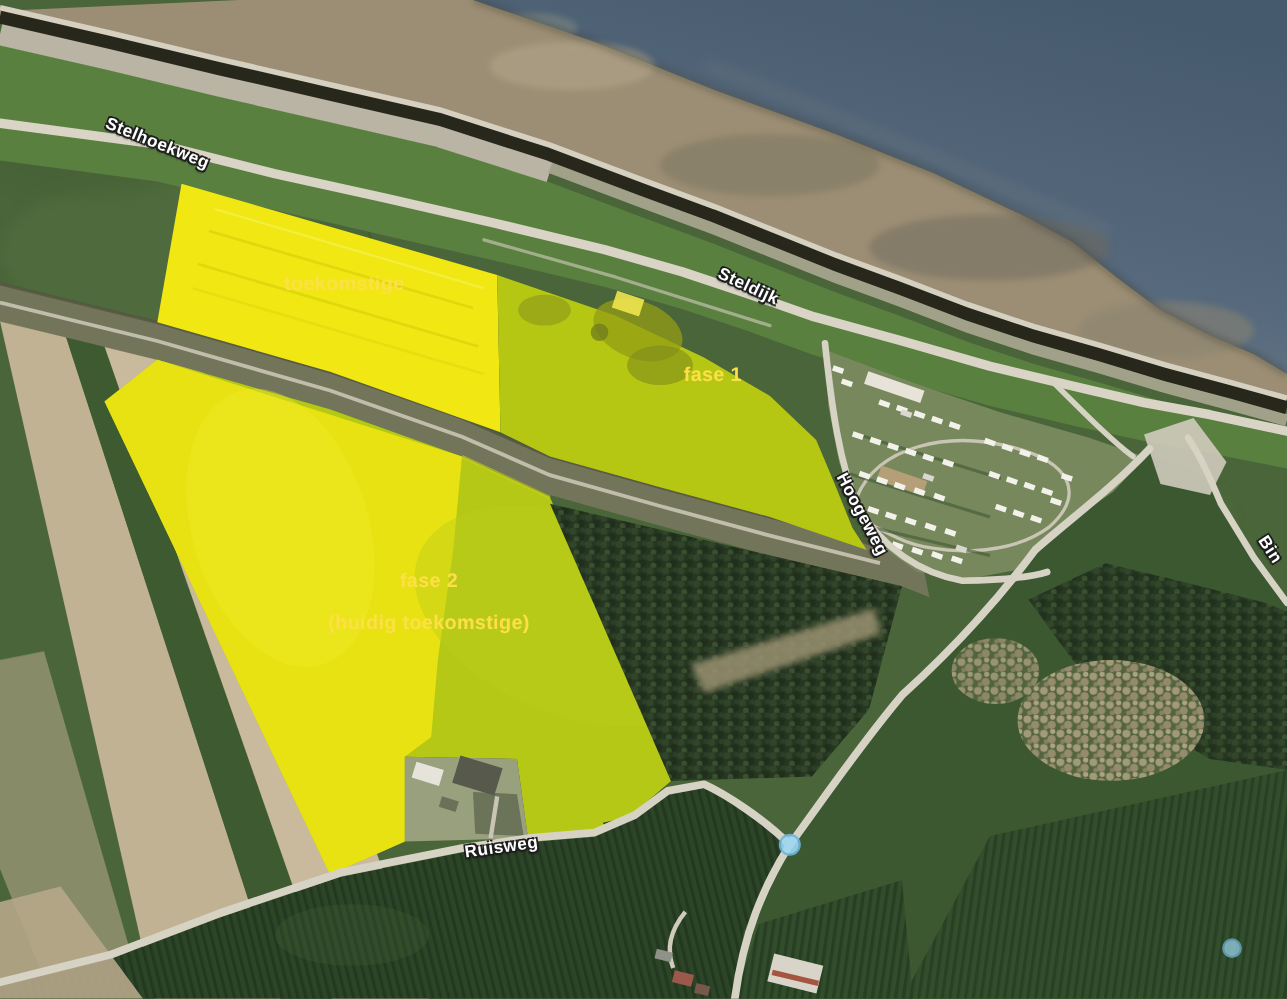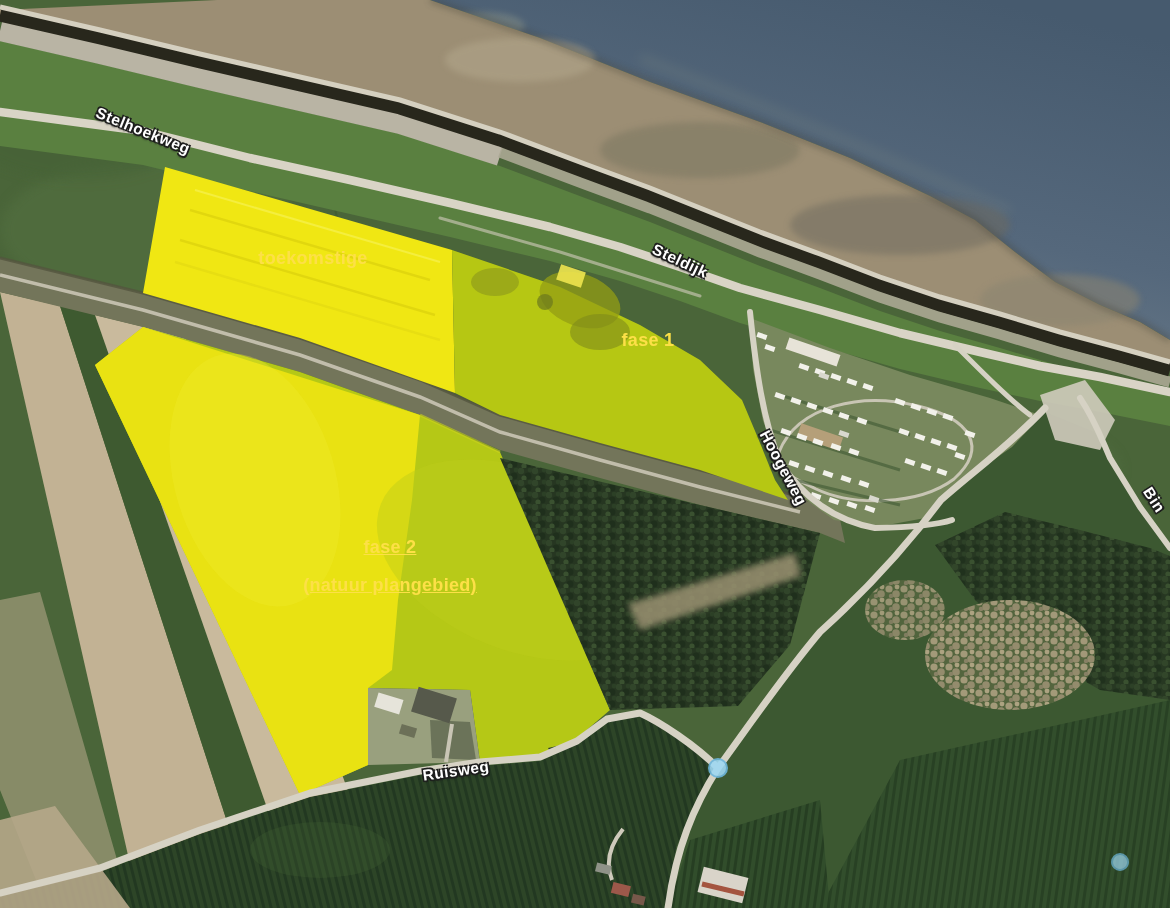"fase 2" div.area-label { text-decoration: underline -> none; top: 566px -> 547px }
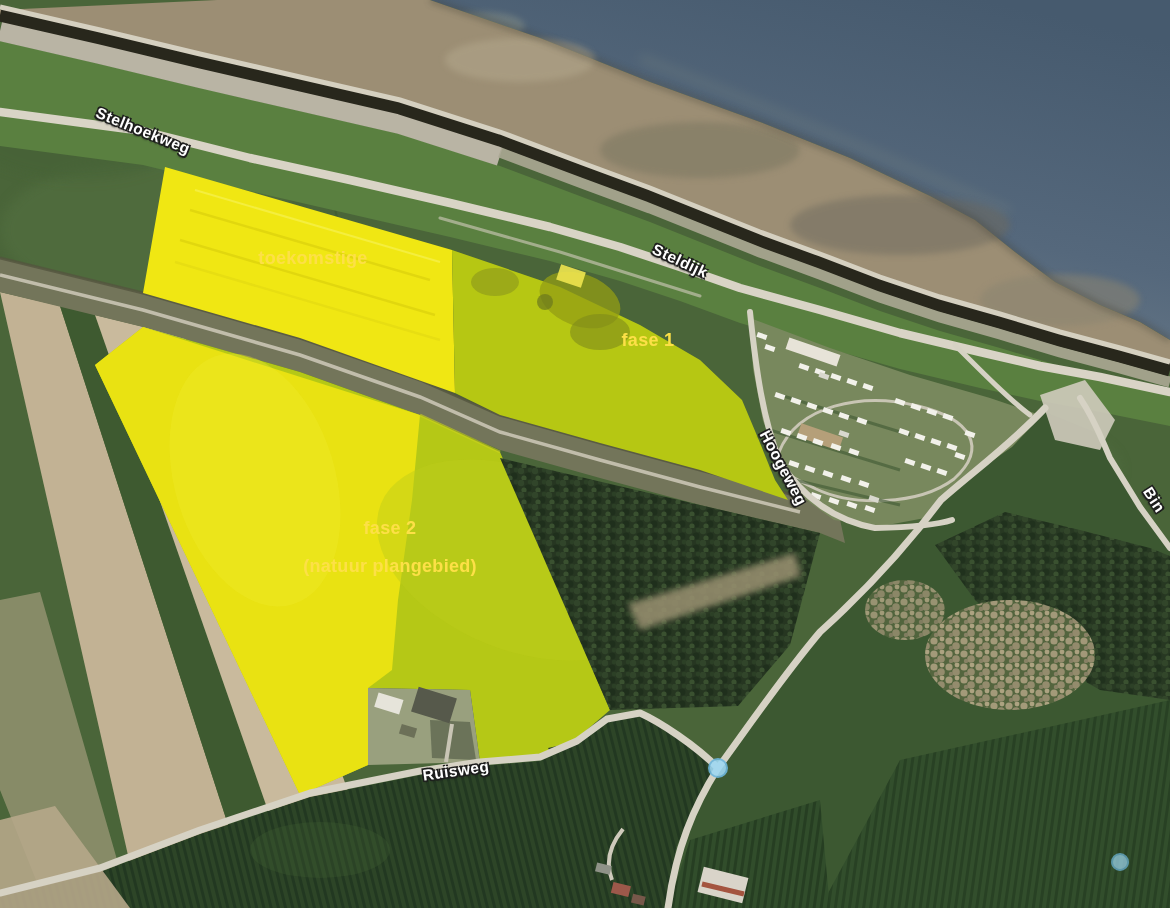"(natuur plangebied)" span.ln { text: natuur plangebied -> huidig toekomstige }
